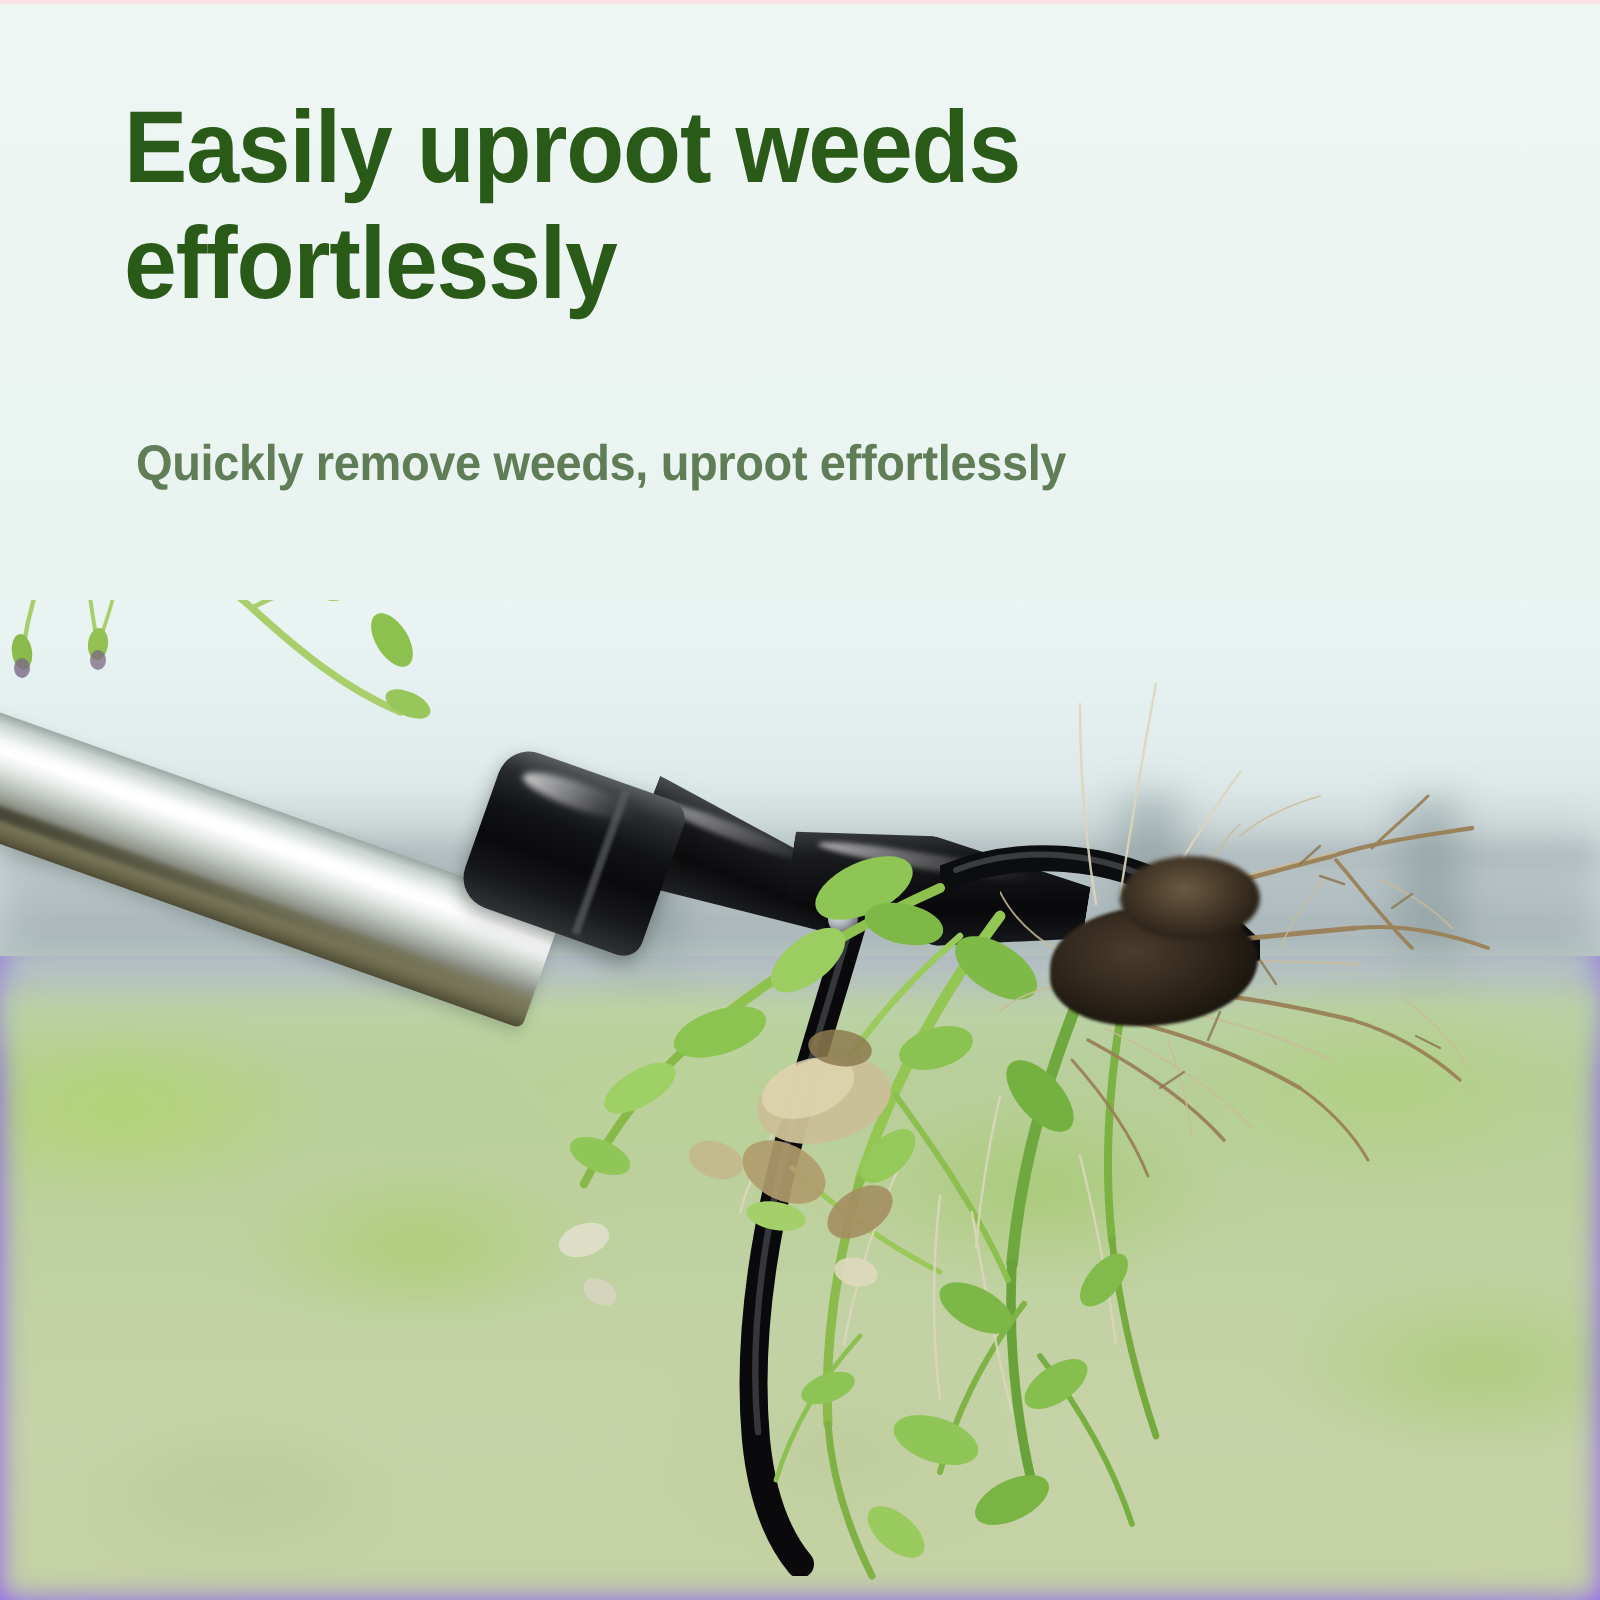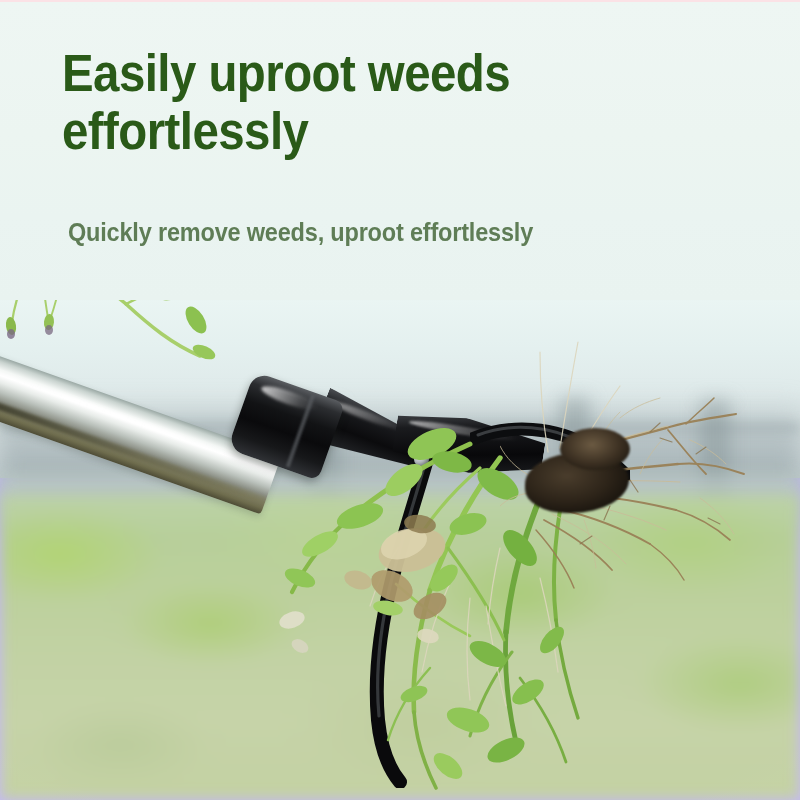"Easily uproot weeds" #banner { background: #c4b5fd -> #8b5cf6 }
